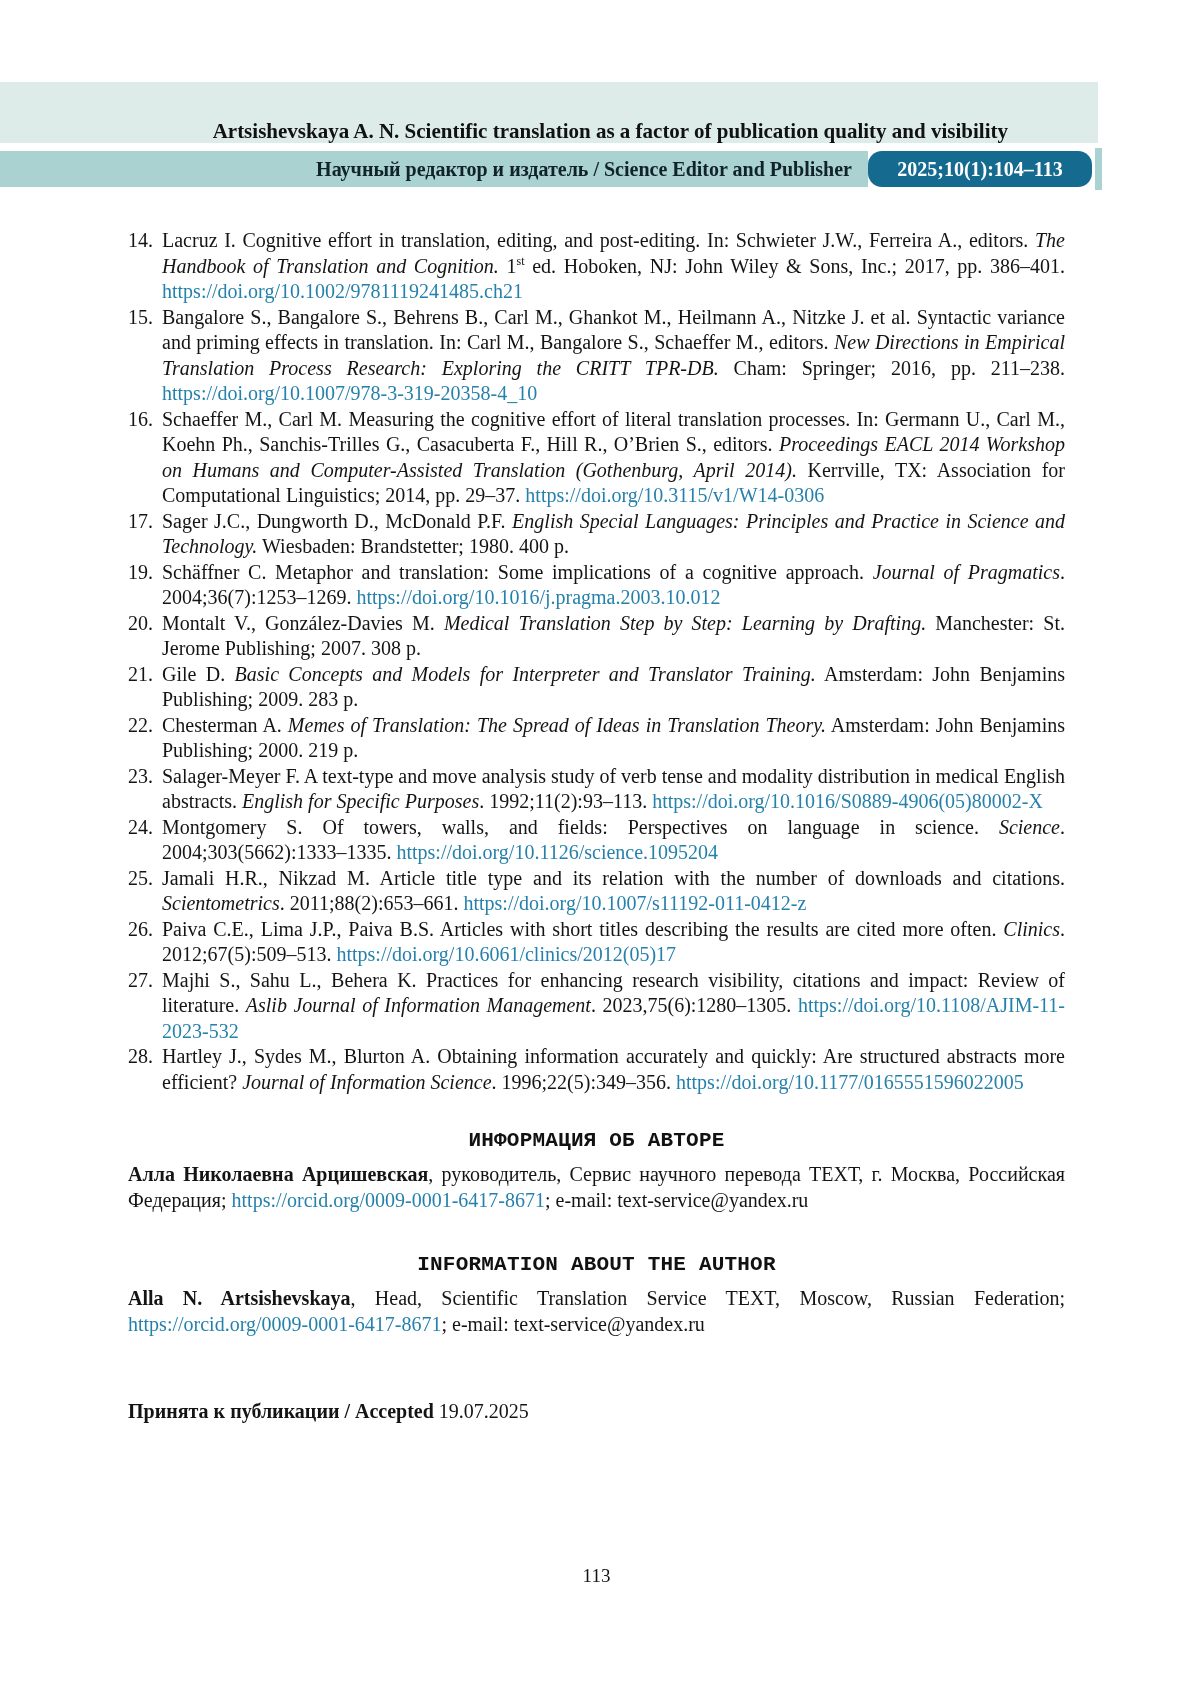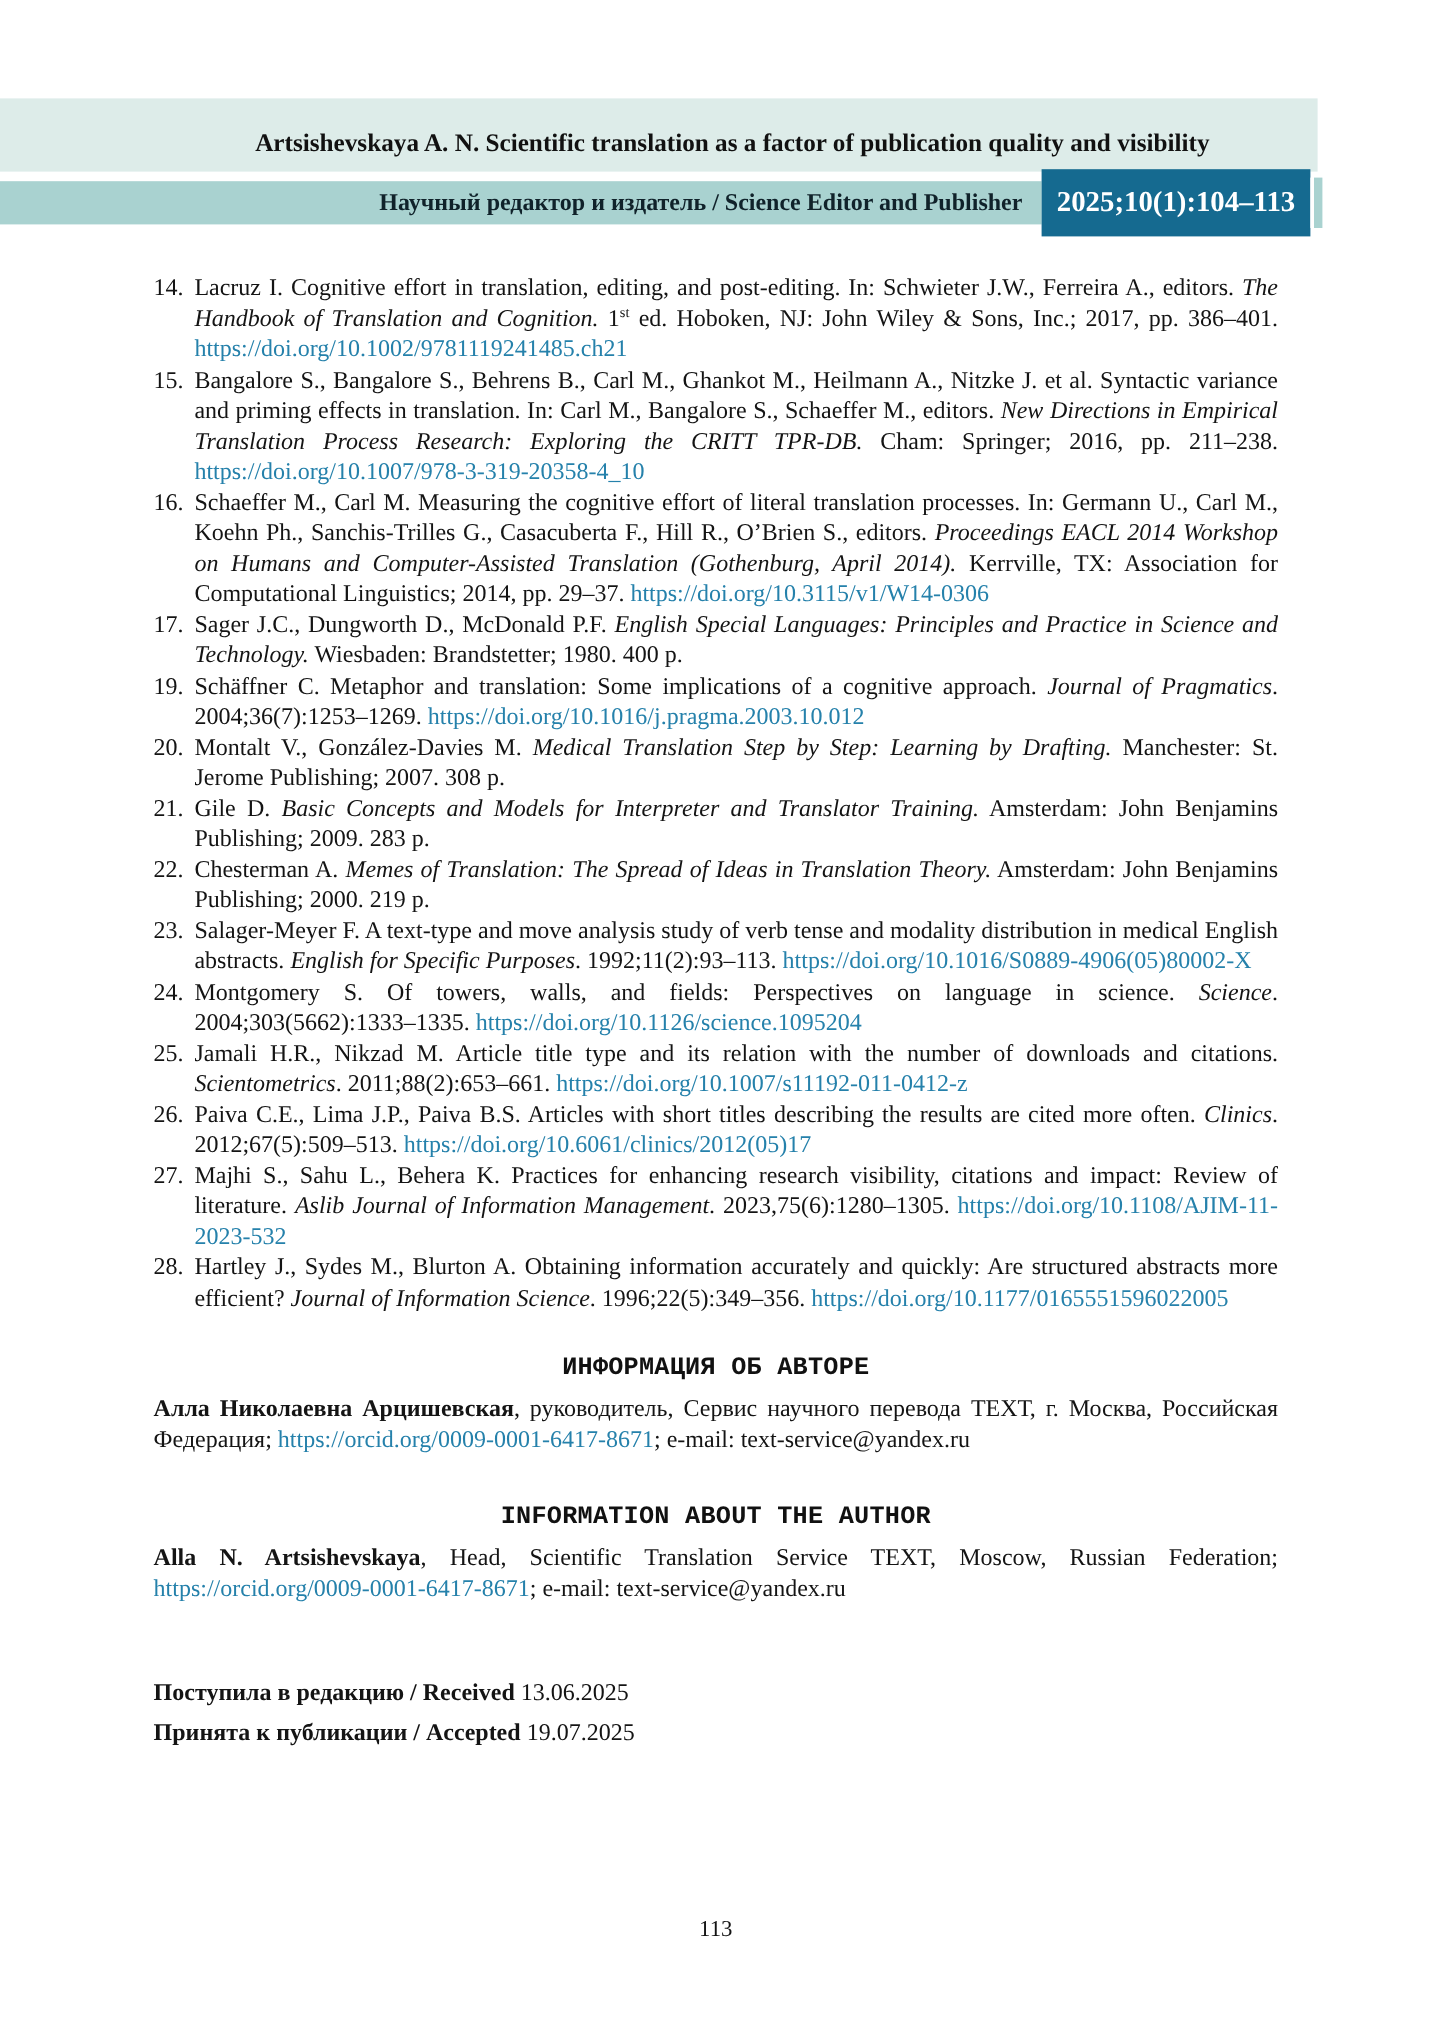"Artsishevskaya A. N. Scientific" .band1 { padding: 0 90px 13px 0 -> 0 90px 1px 0 }
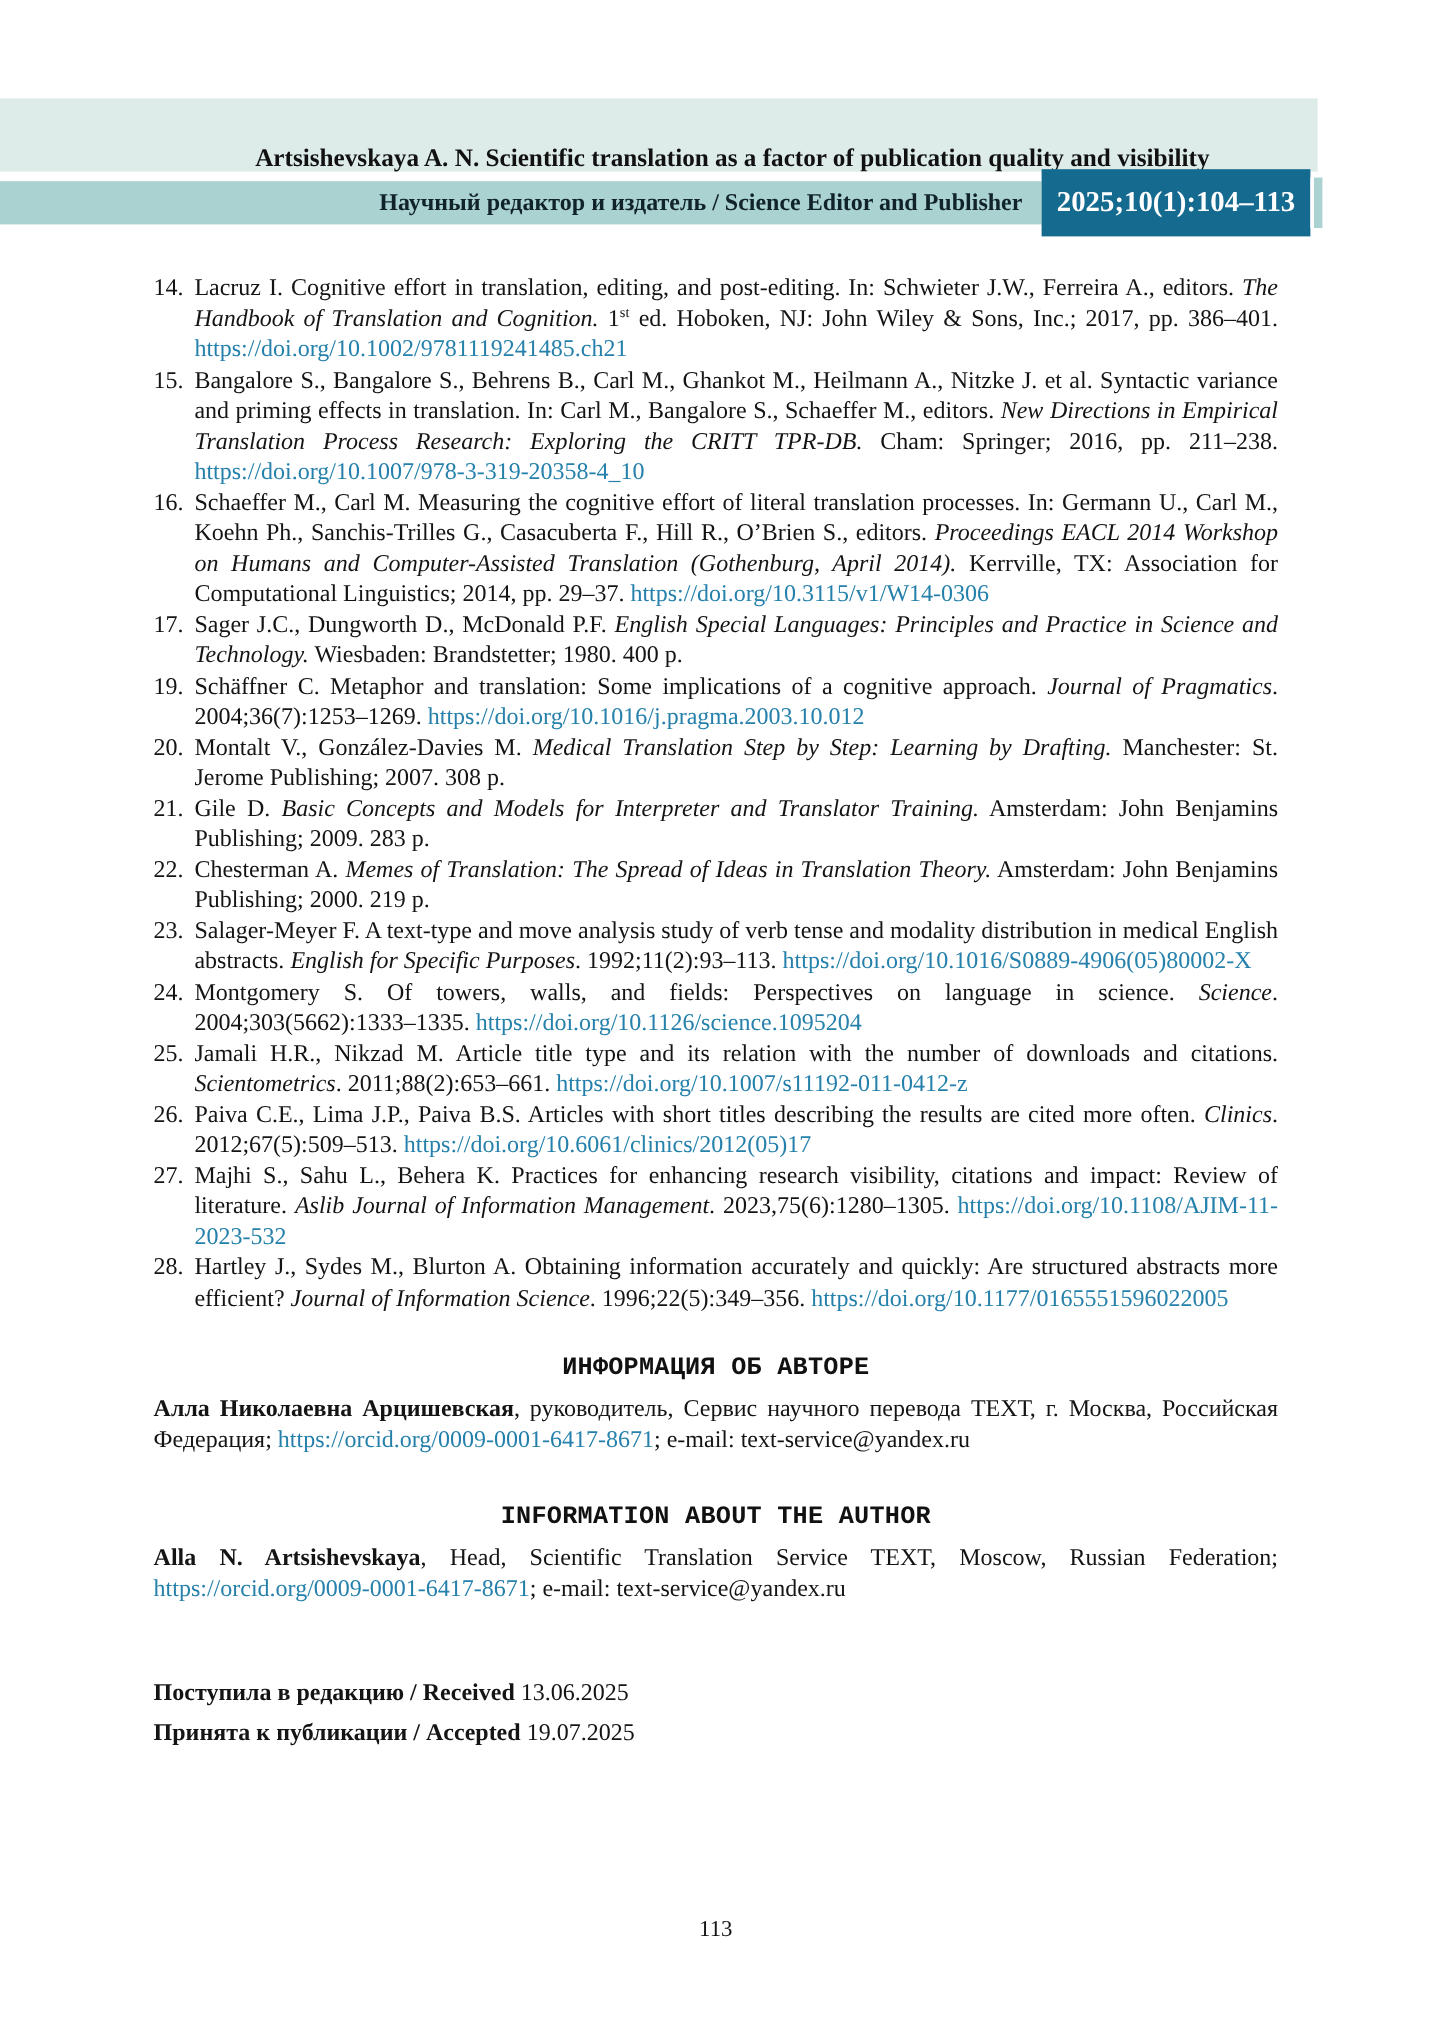"2025;10(1):104–113" .cite-box { border-radius: none -> 14px; font-size: 24px -> 20px; height: 56px -> 36px }
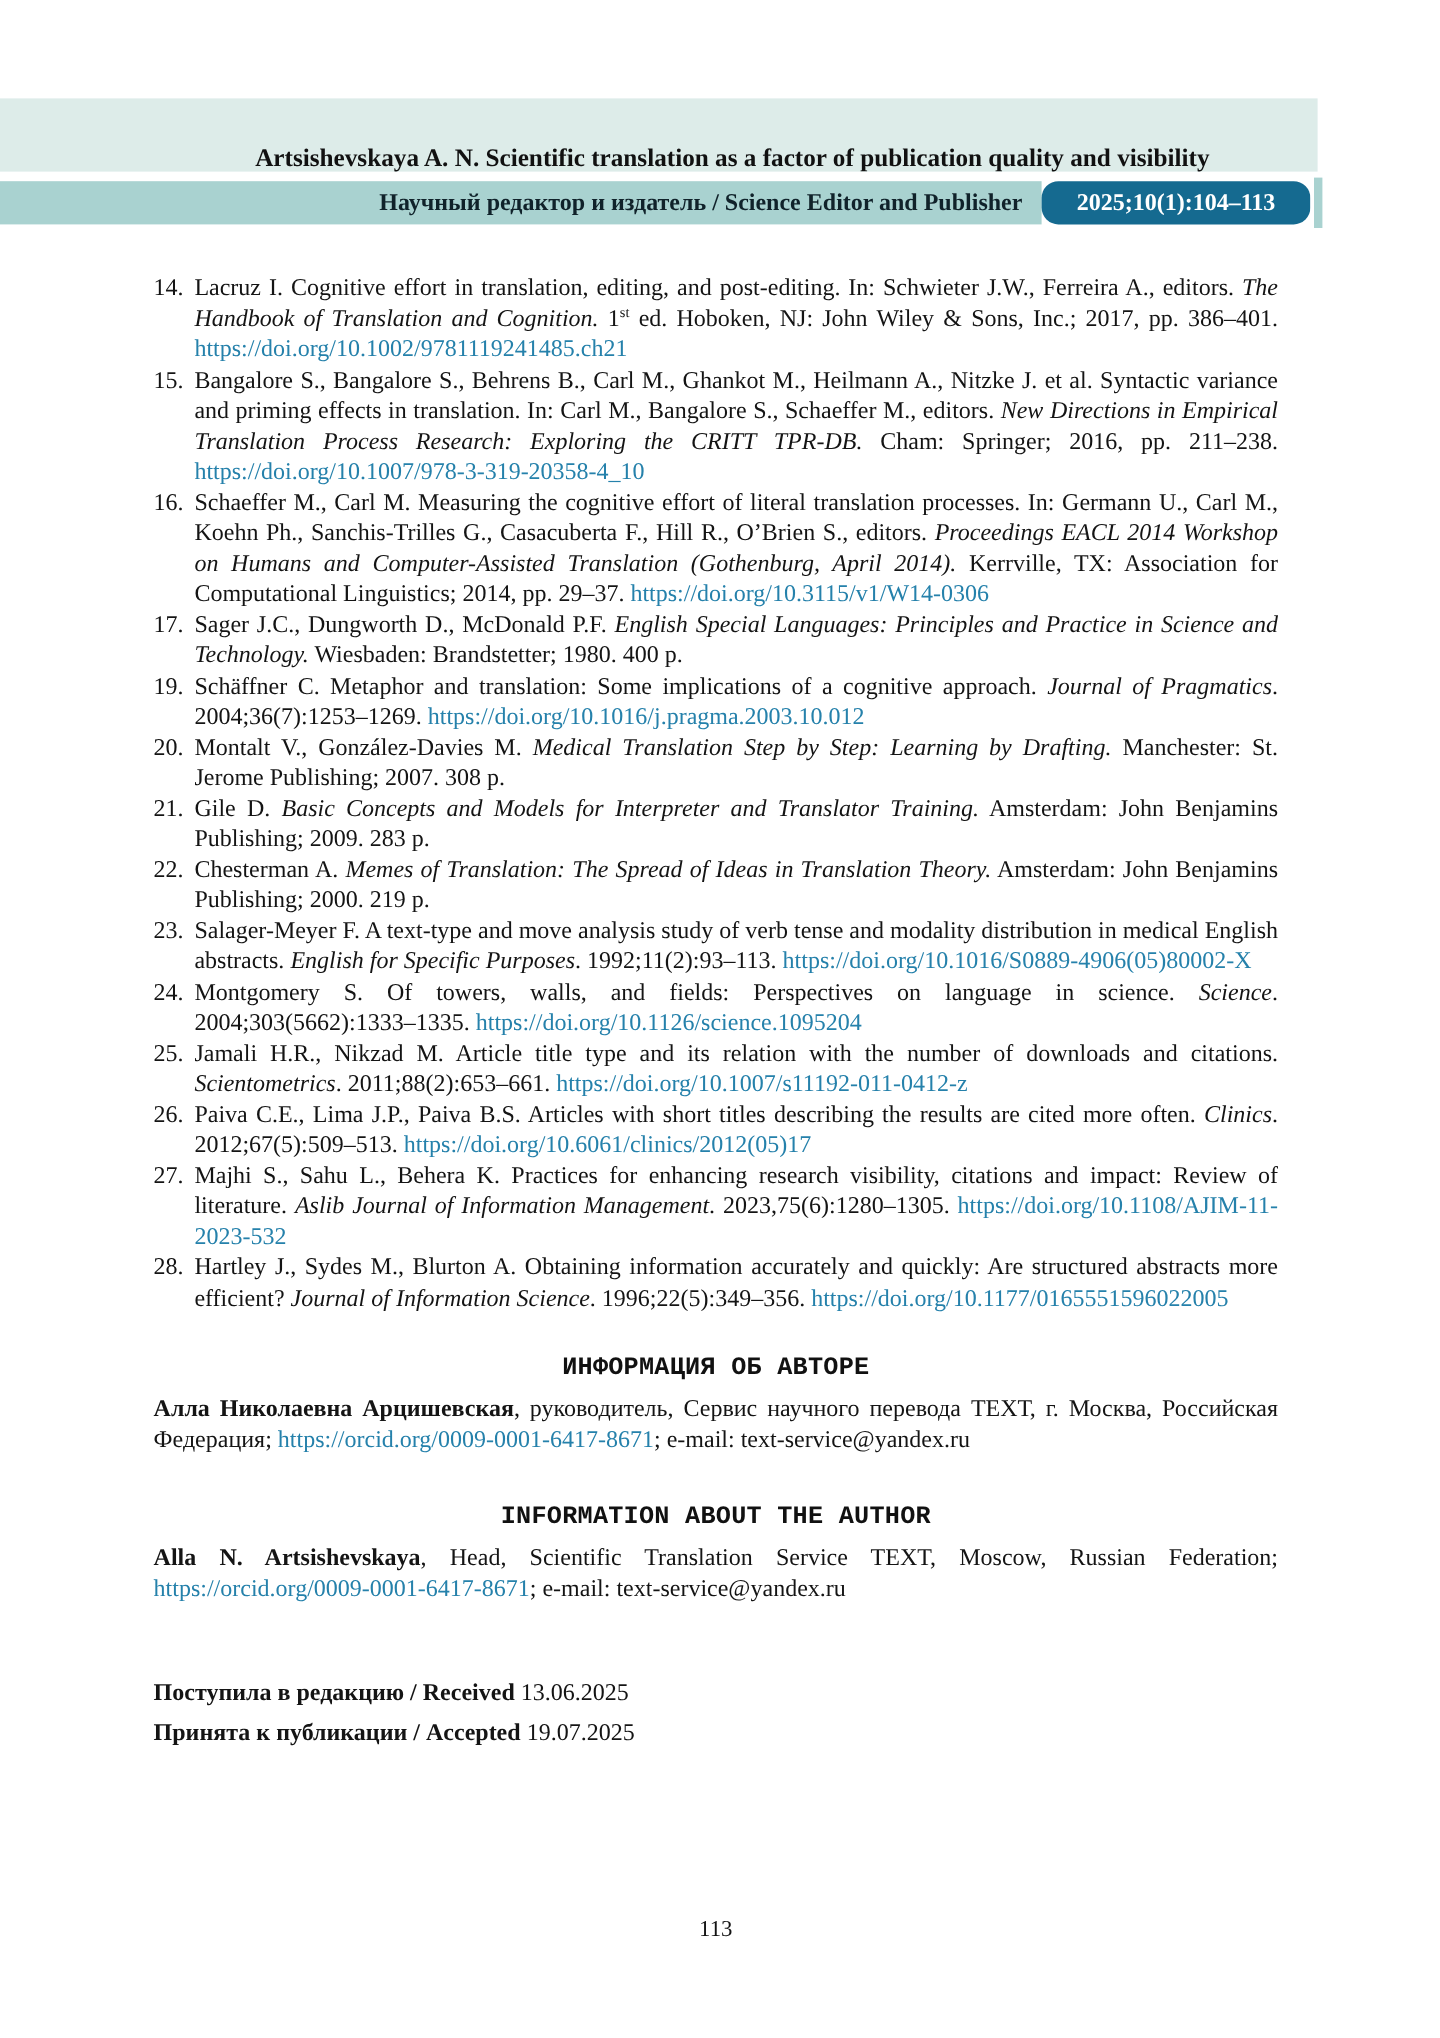"Поступила в редакцию / Received" div.date-row { html: <div> <span>Поступила в редакцию / Received</span> <span>13.06.2025</span> </div> -> none }
